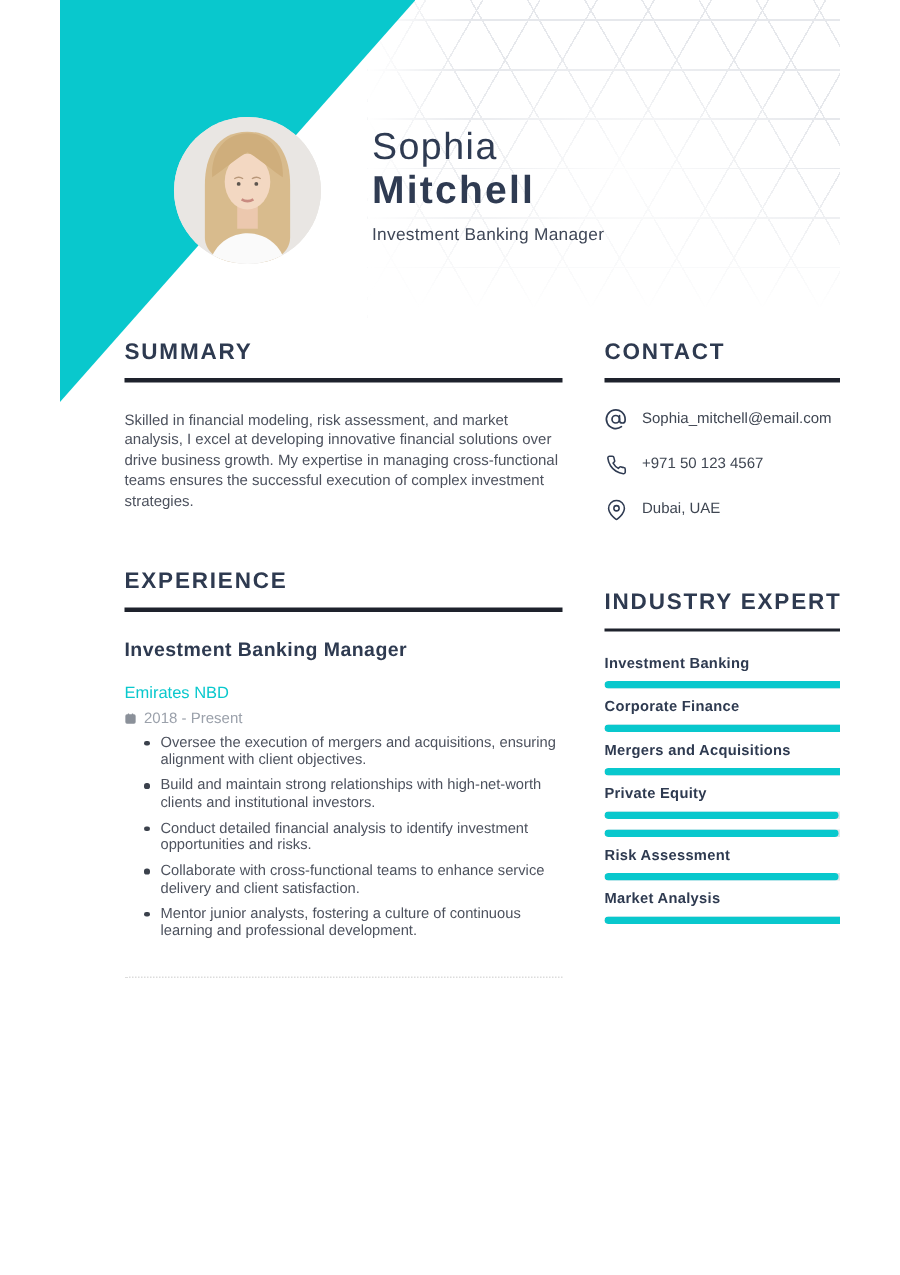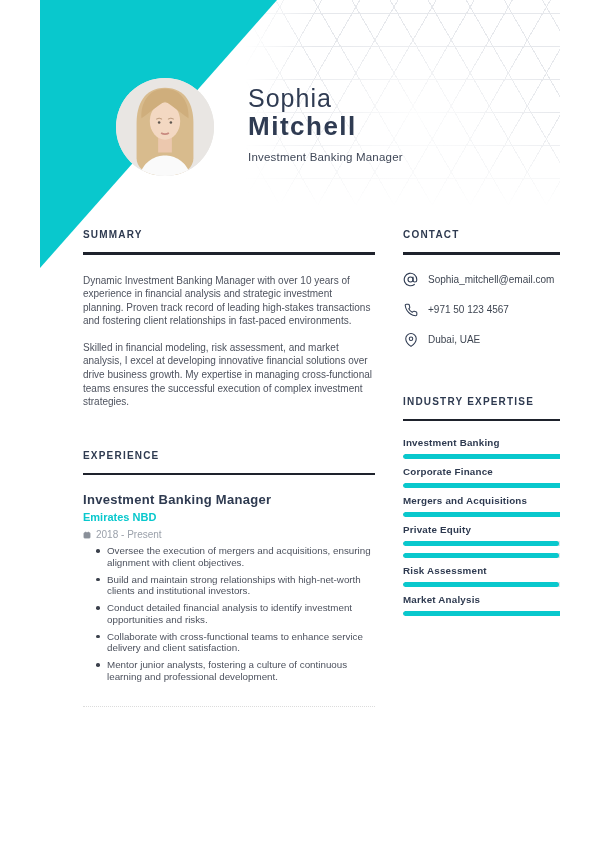"SUMMARY" .section-heading { font-size: 10px -> 15px }
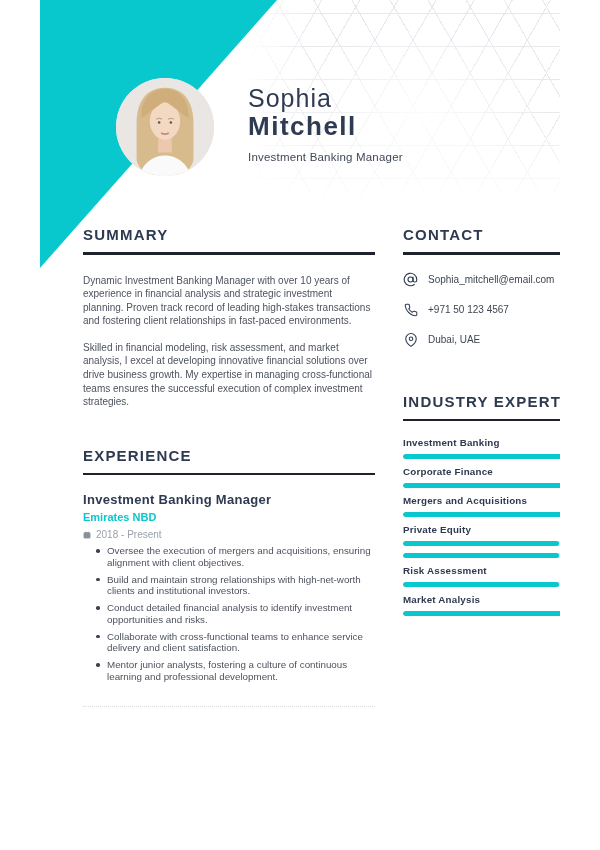"Dynamic Investment Banking Manager with" p { html: <p>Dynamic Investment Banking Manager with over 10 years of experience in financial analysis and strategic investment planning. Proven track record of leading high-stakes transactions and fostering client relationships in fast-paced environments.</p> -> none }
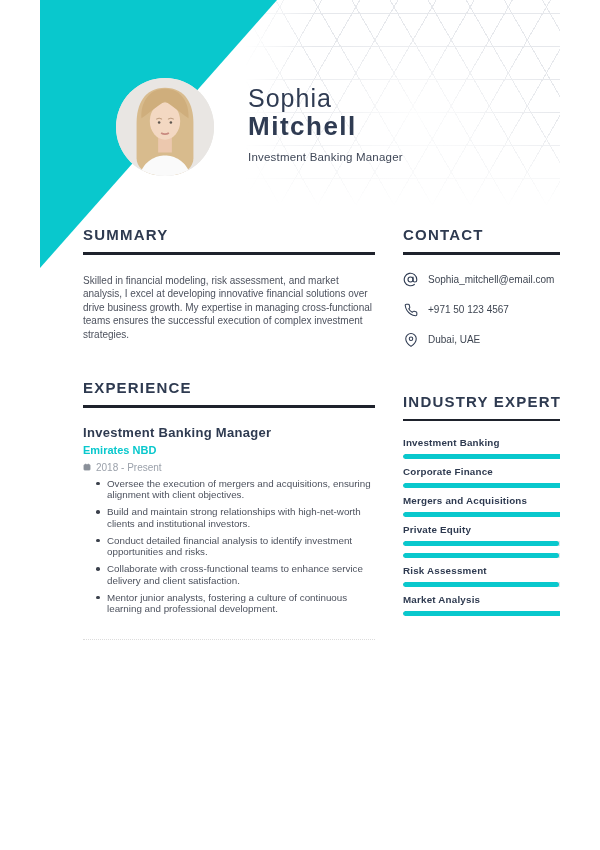"Emirates NBD" .job-company { font-weight: 700 -> 400; margin-top: 4px -> 16px }
